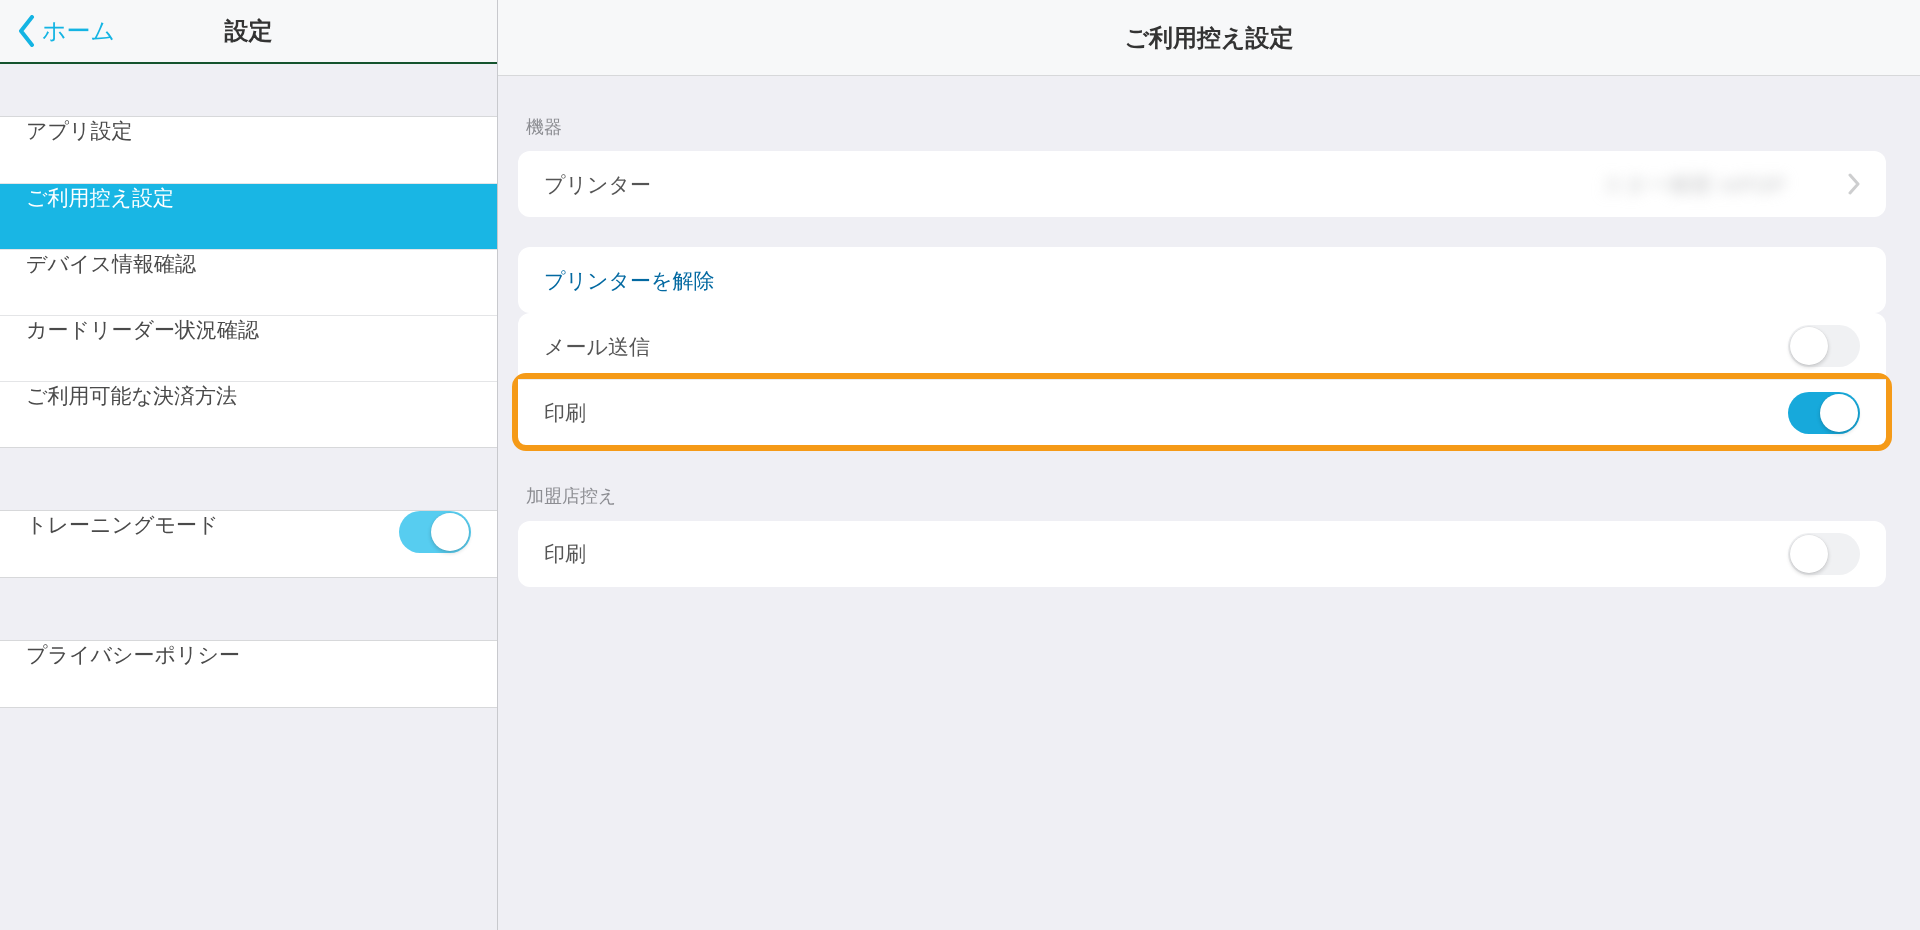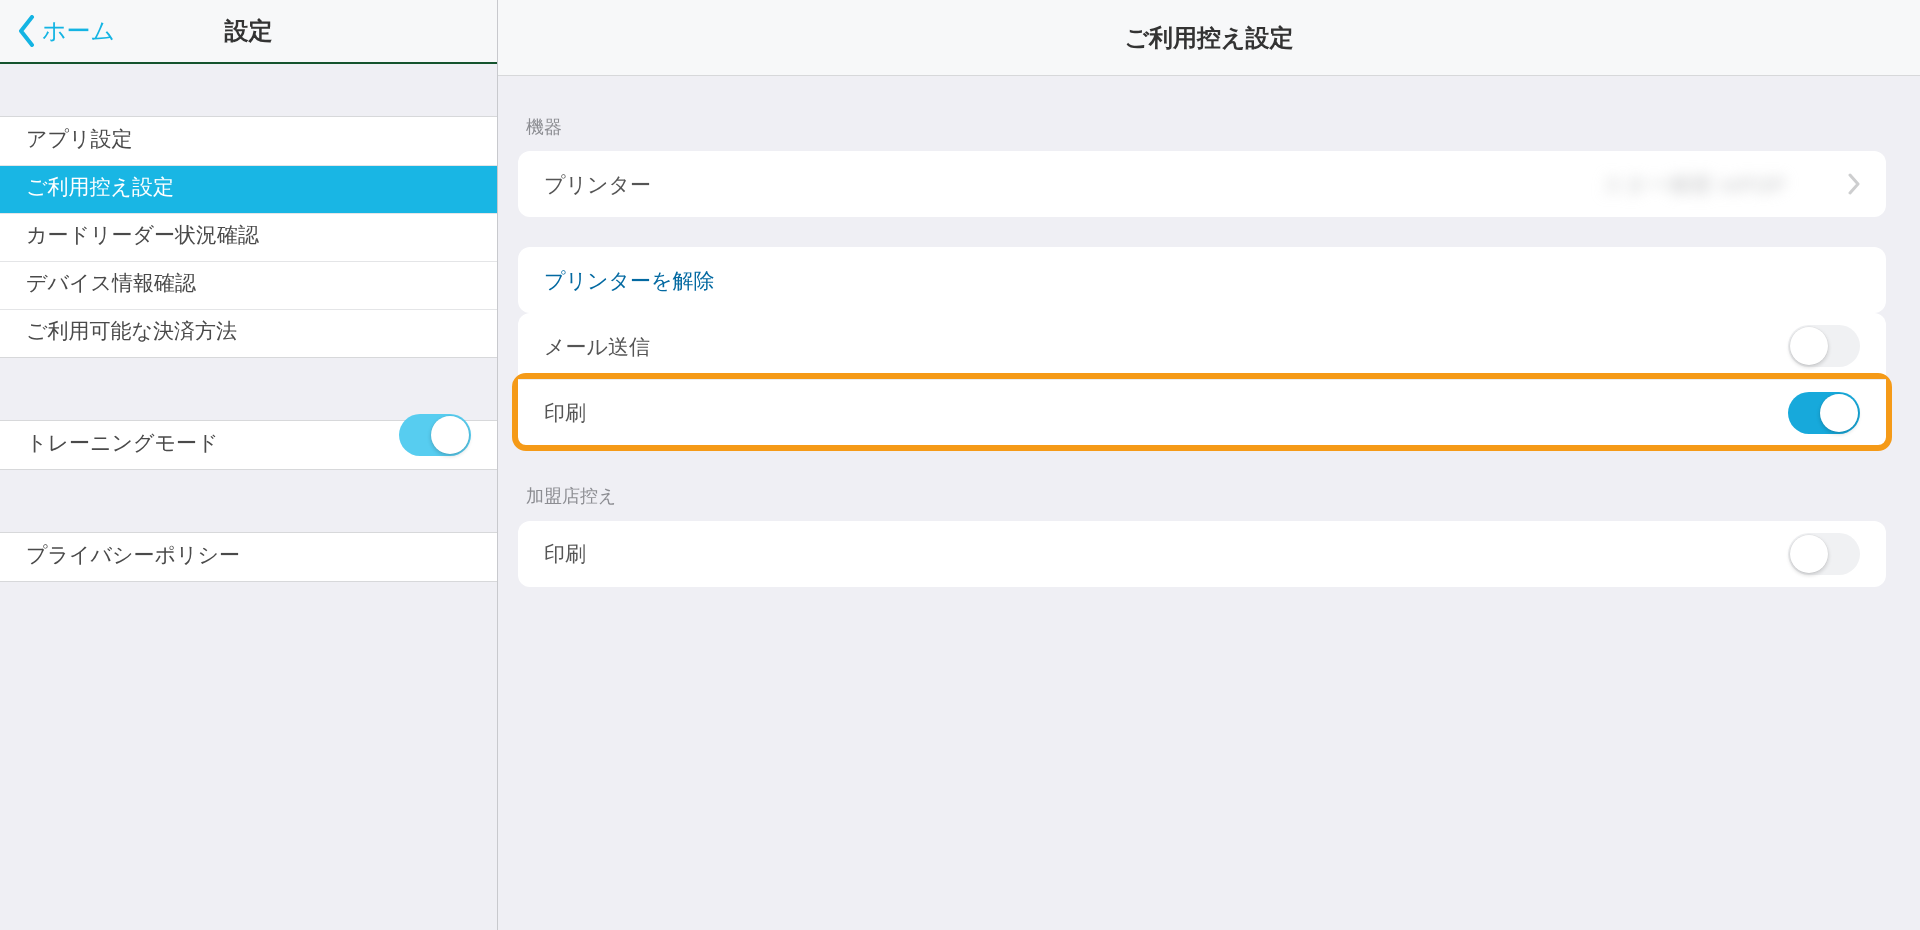"アプリ設定" .list .row { align-items: flex-end -> flex-start; height: 48px -> 66px; padding: 13px 26px -> 0 26px }
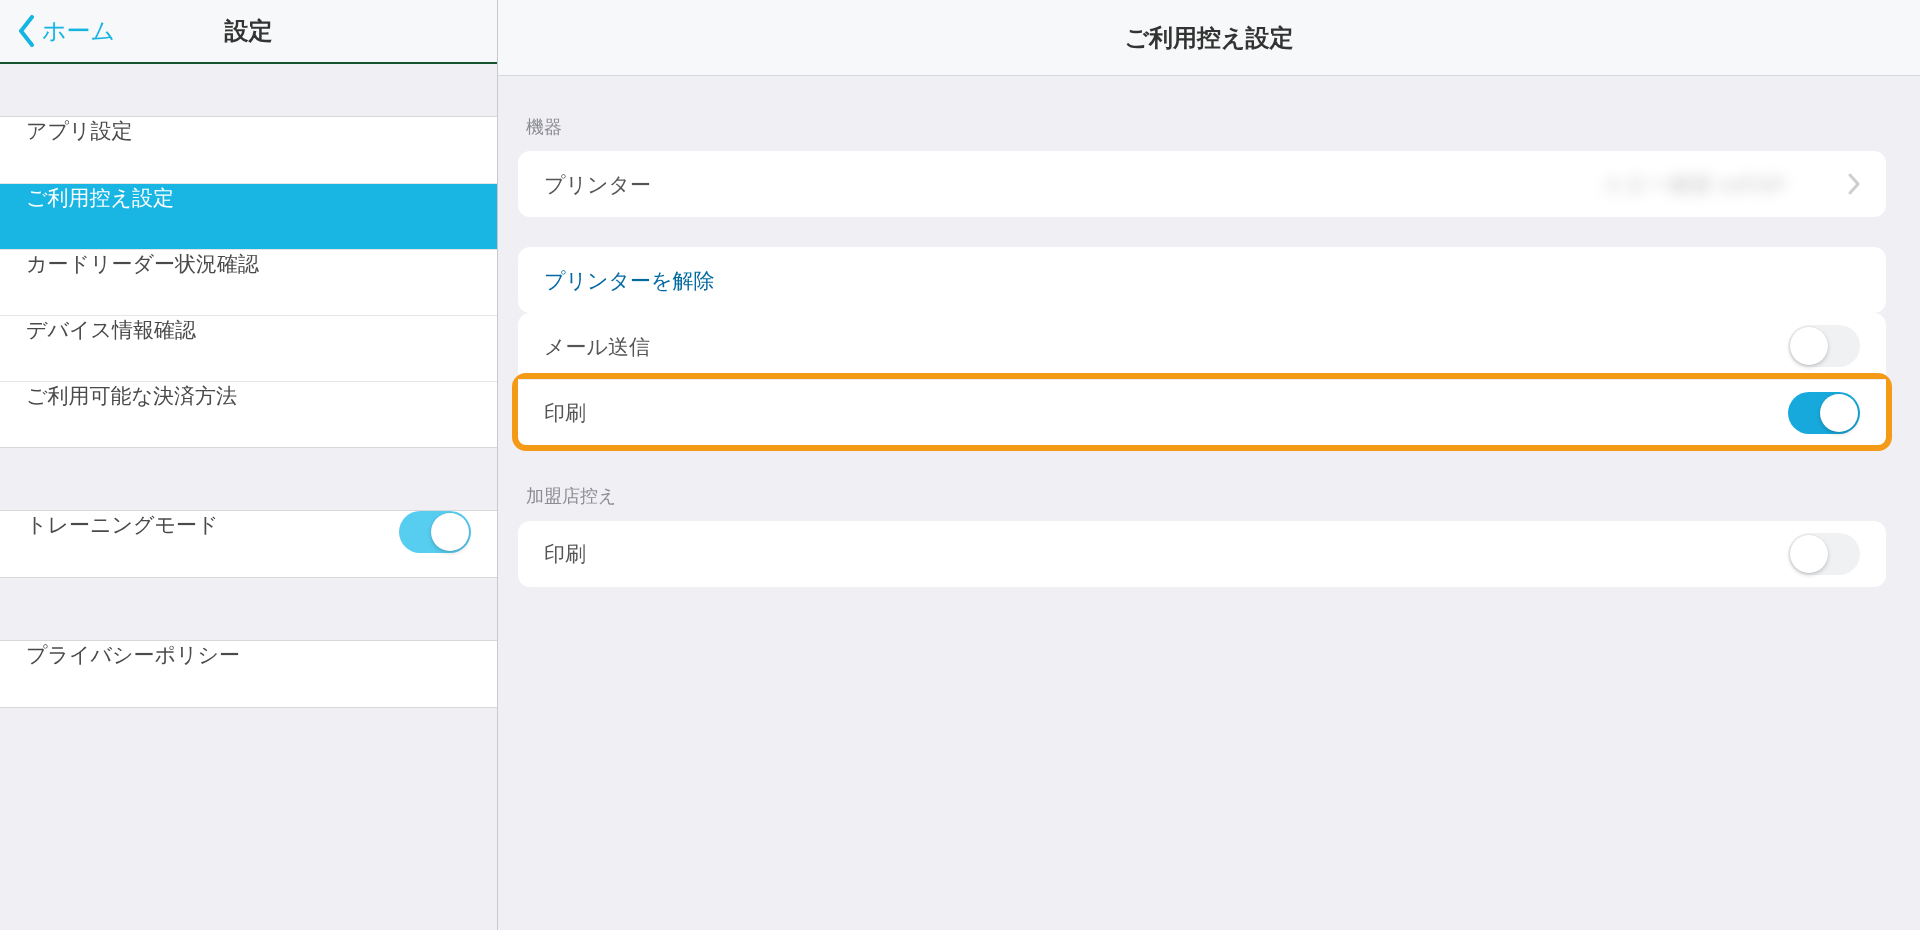"カードリーダー状況確認" div.row { order: before "デバイス情報確認" -> after "デバイス情報確認" }
